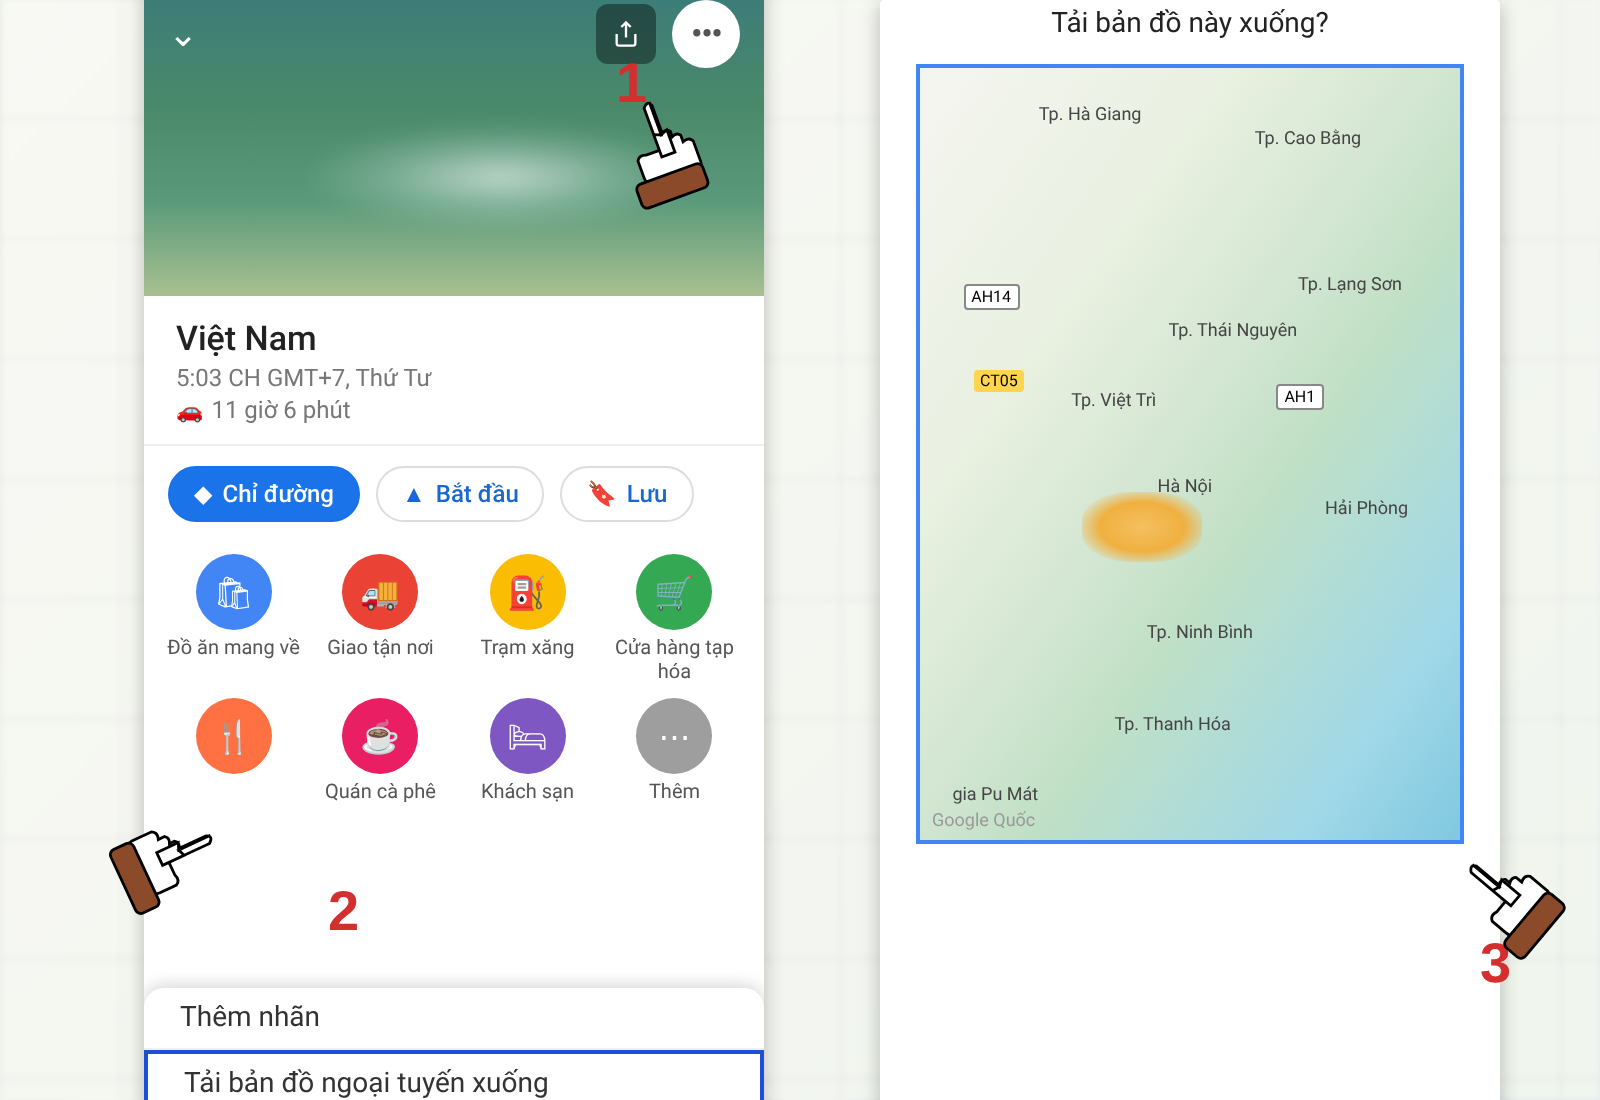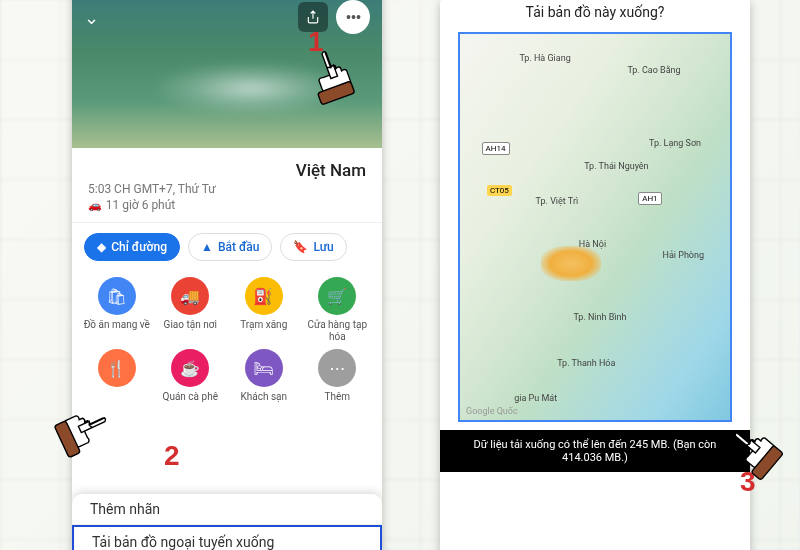"Việt Nam" .title { text-align: right -> none }
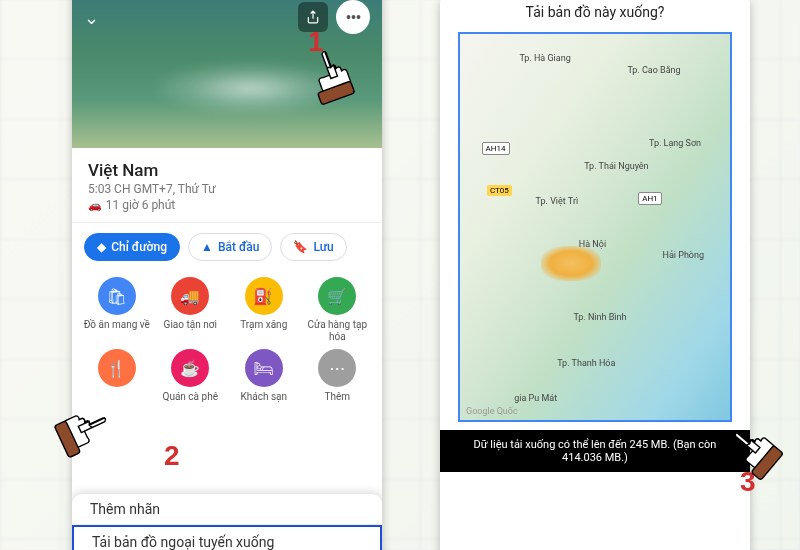"gia Pu Mát" div.city { margin-left: 38px -> none }
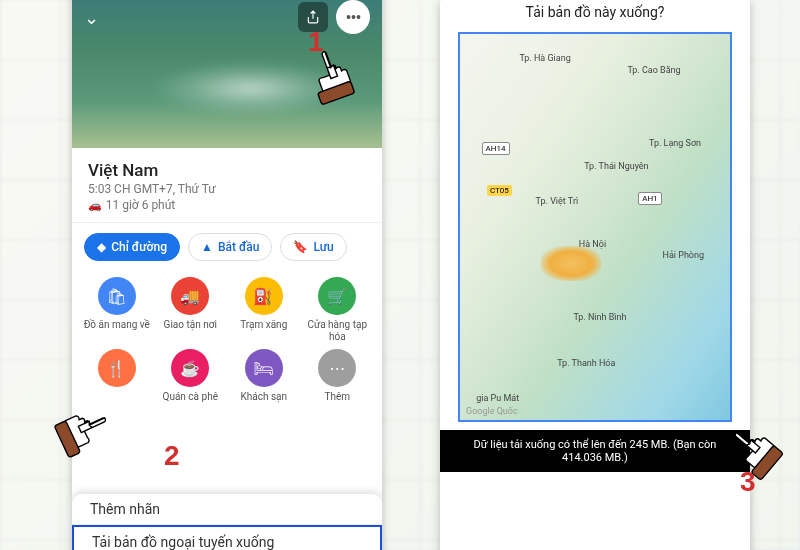"Dữ liệu tải xuống có" div.download-info { html: <div>Dữ liệu tải xuống có thể lên đến 245 MB. (Bạn còn 414.036 MB.)</div> -> none }
